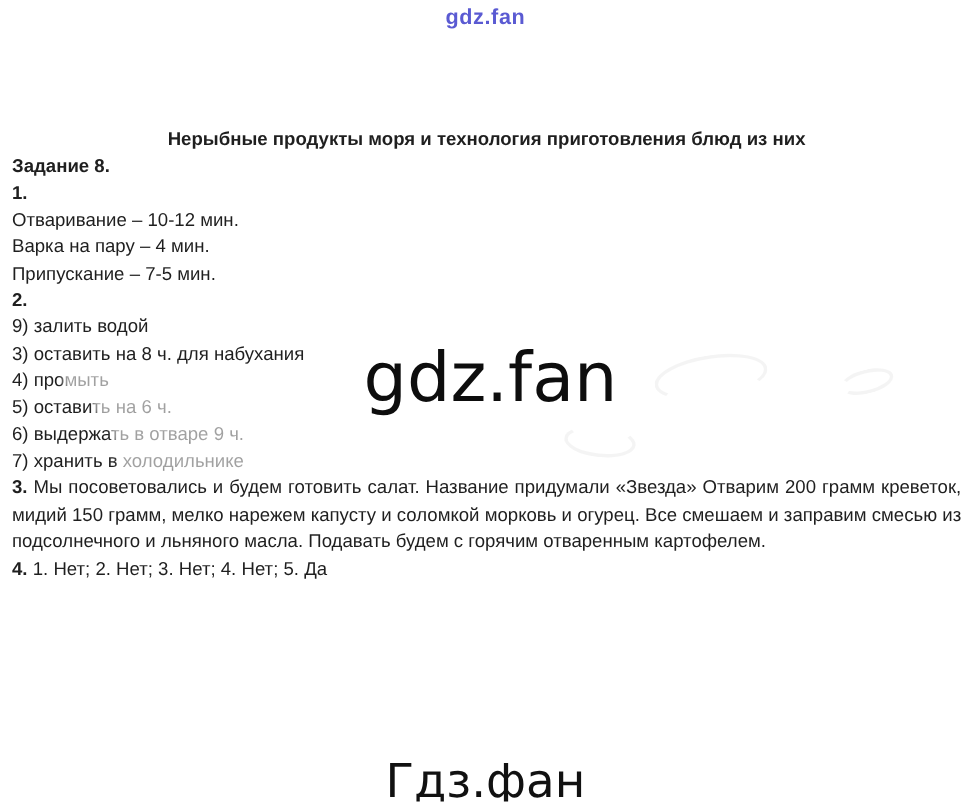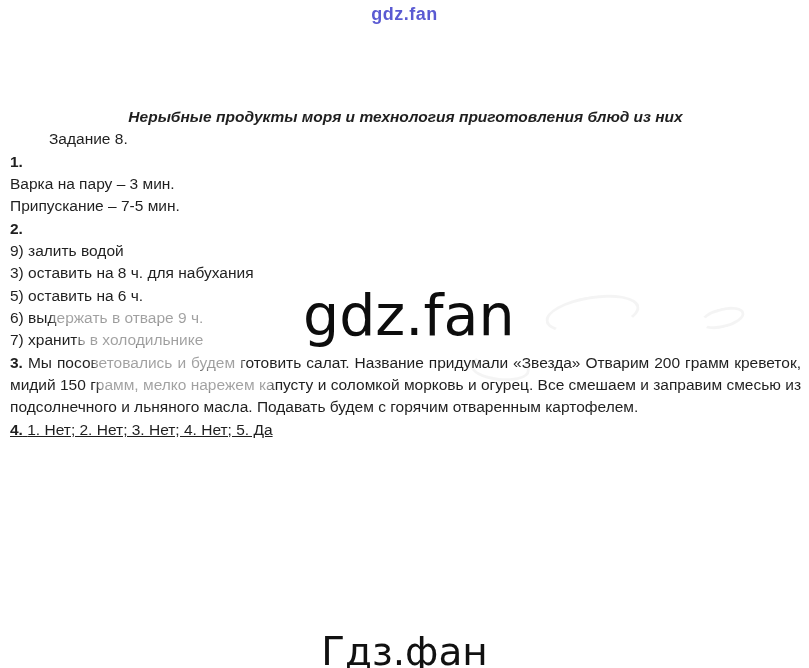"Нерыбные продукты моря и технология" .doc-title { font-style: italic -> none }
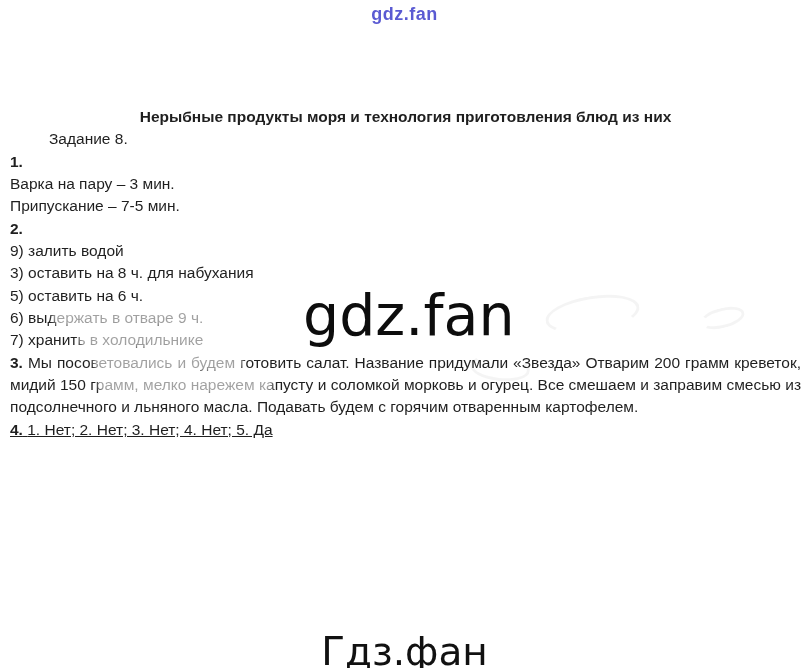"Задание 8." .task-heading { font-weight: normal -> bold; margin-left: 39px -> none }
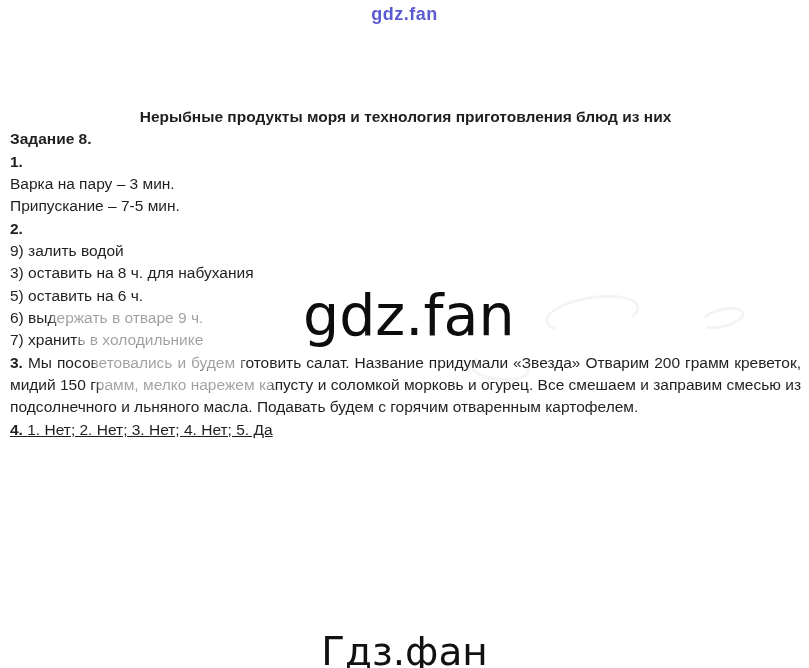"Отваривание – 10-12 мин." div.line { html: none -> <div>Отваривание – 10-12 мин.</div> }
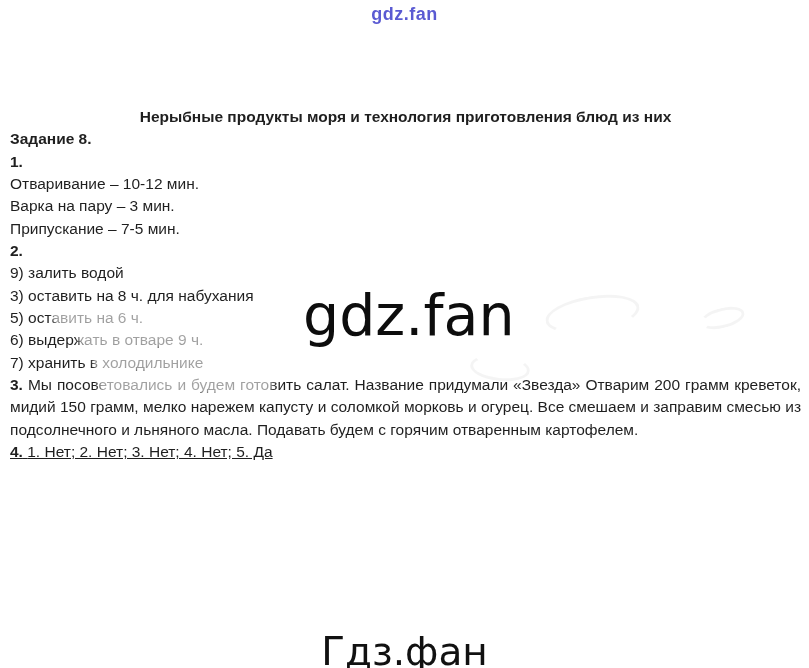"Варка на пару – 3" div.line { text: 3 -> 4 }
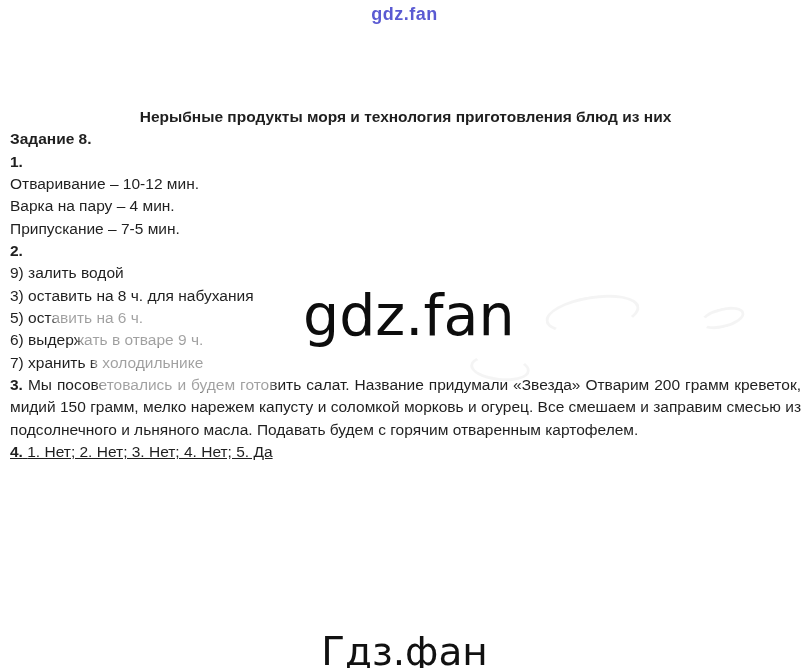"4) промыть" div.line { html: none -> <div>4) промыть</div> }
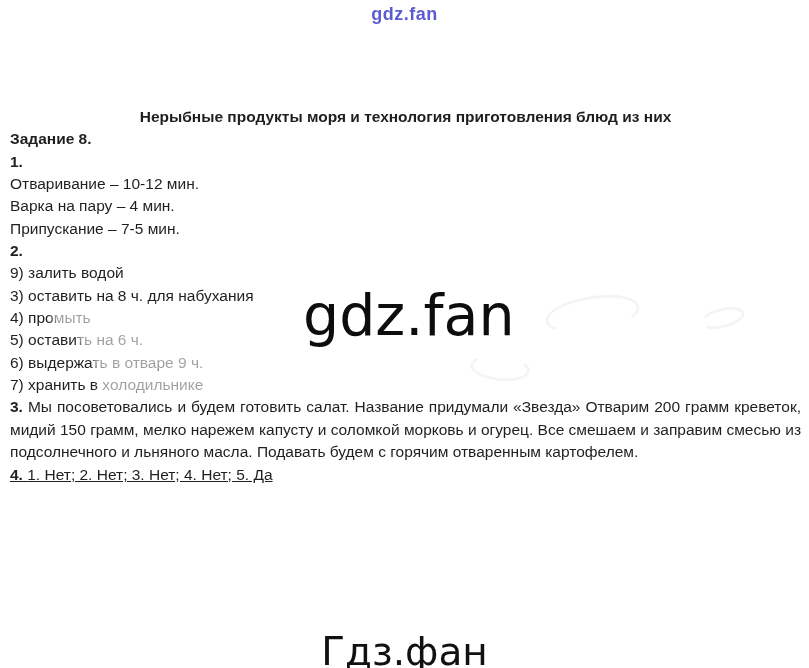"4. 1. Нет; 2. Нет;" .para-last { text-decoration: underline -> none }
